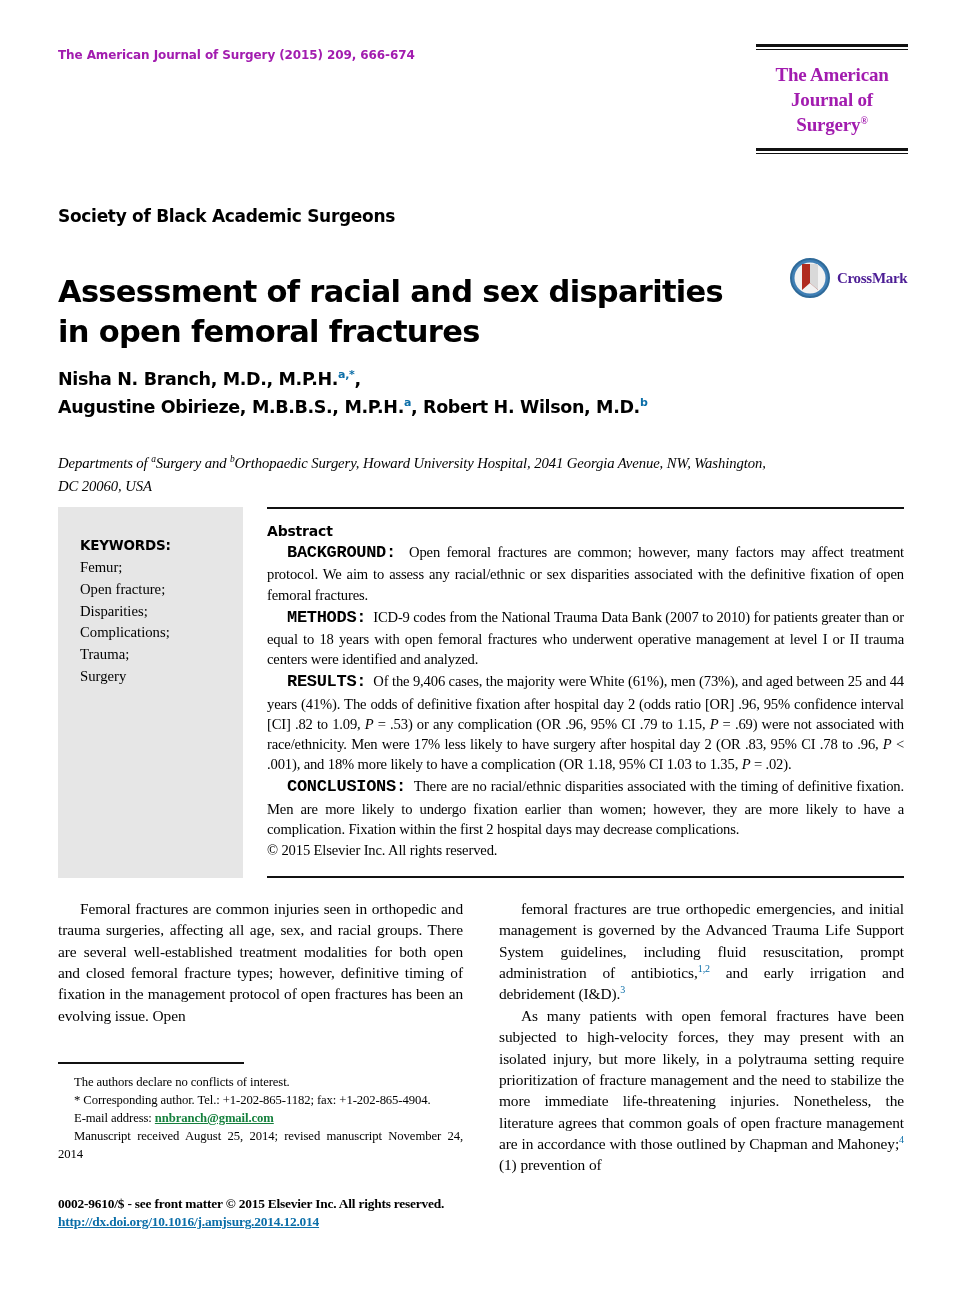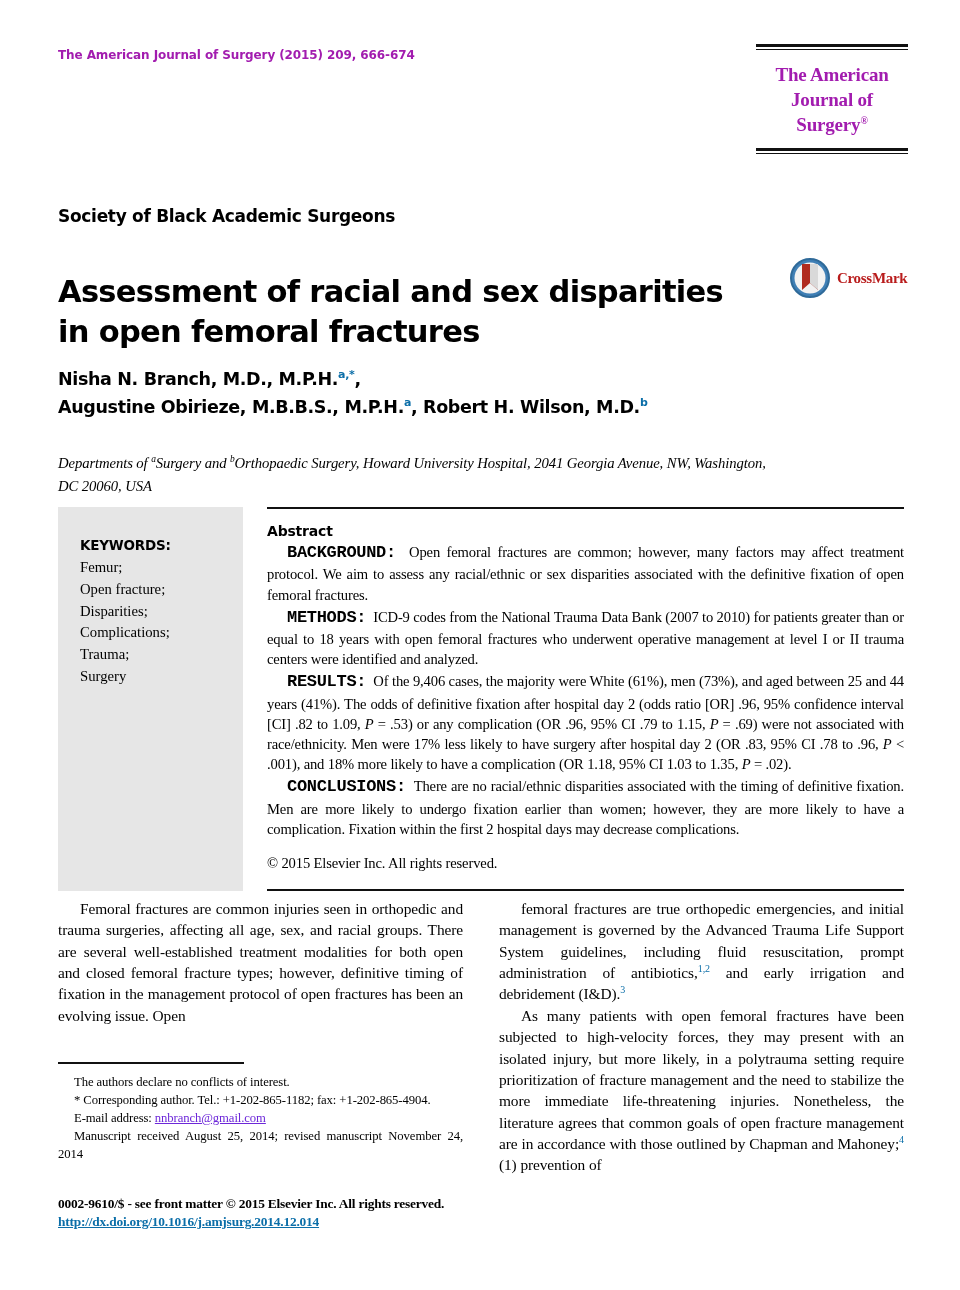"CrossMark" .crossmark-label { color: #b91c1c -> #4c1d95 }
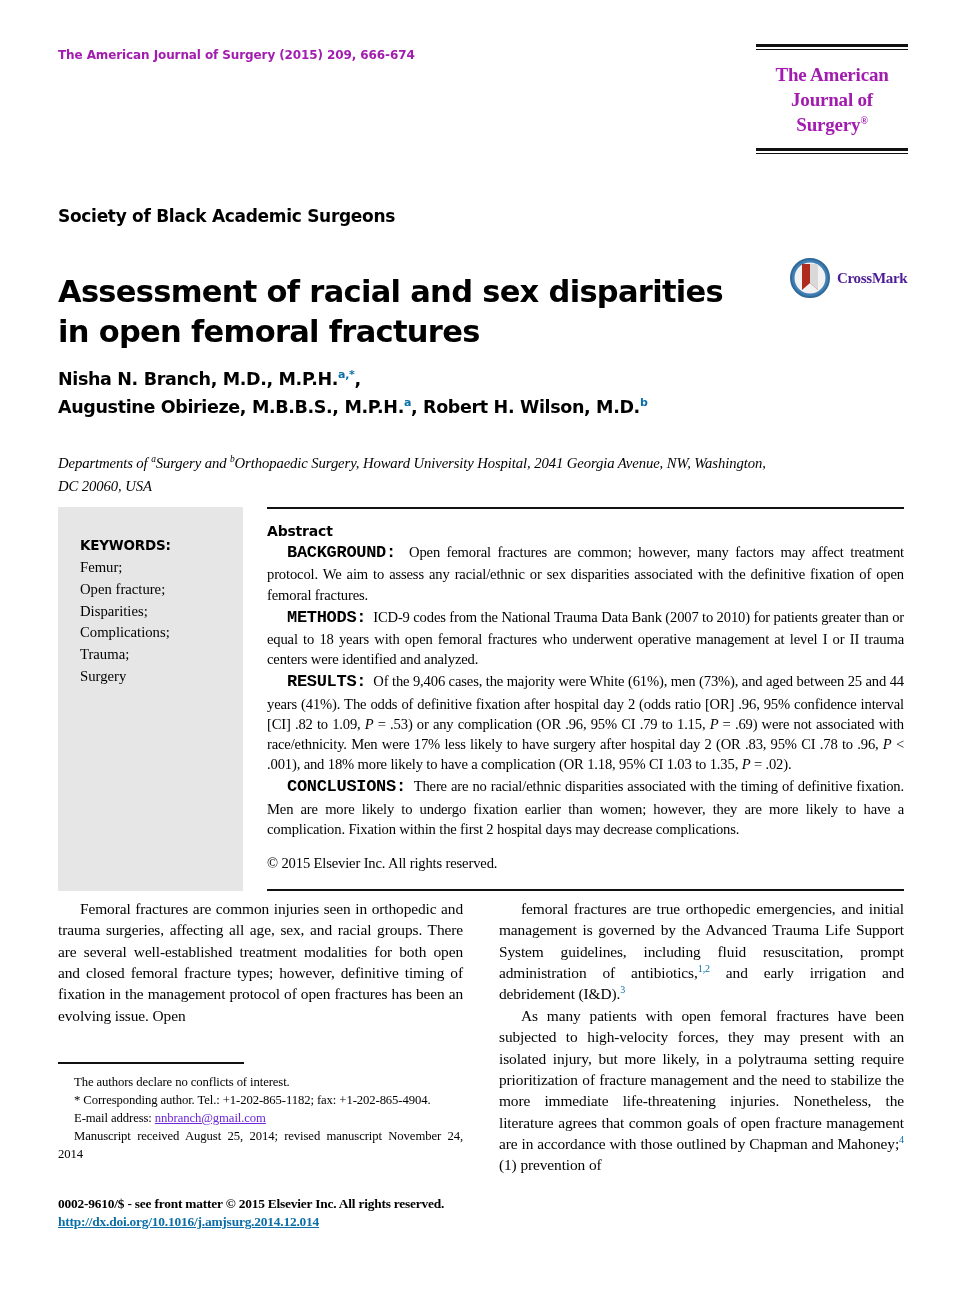"© 2015 Elsevier Inc. All" .abs-copy { margin-top: 14px -> 1px }
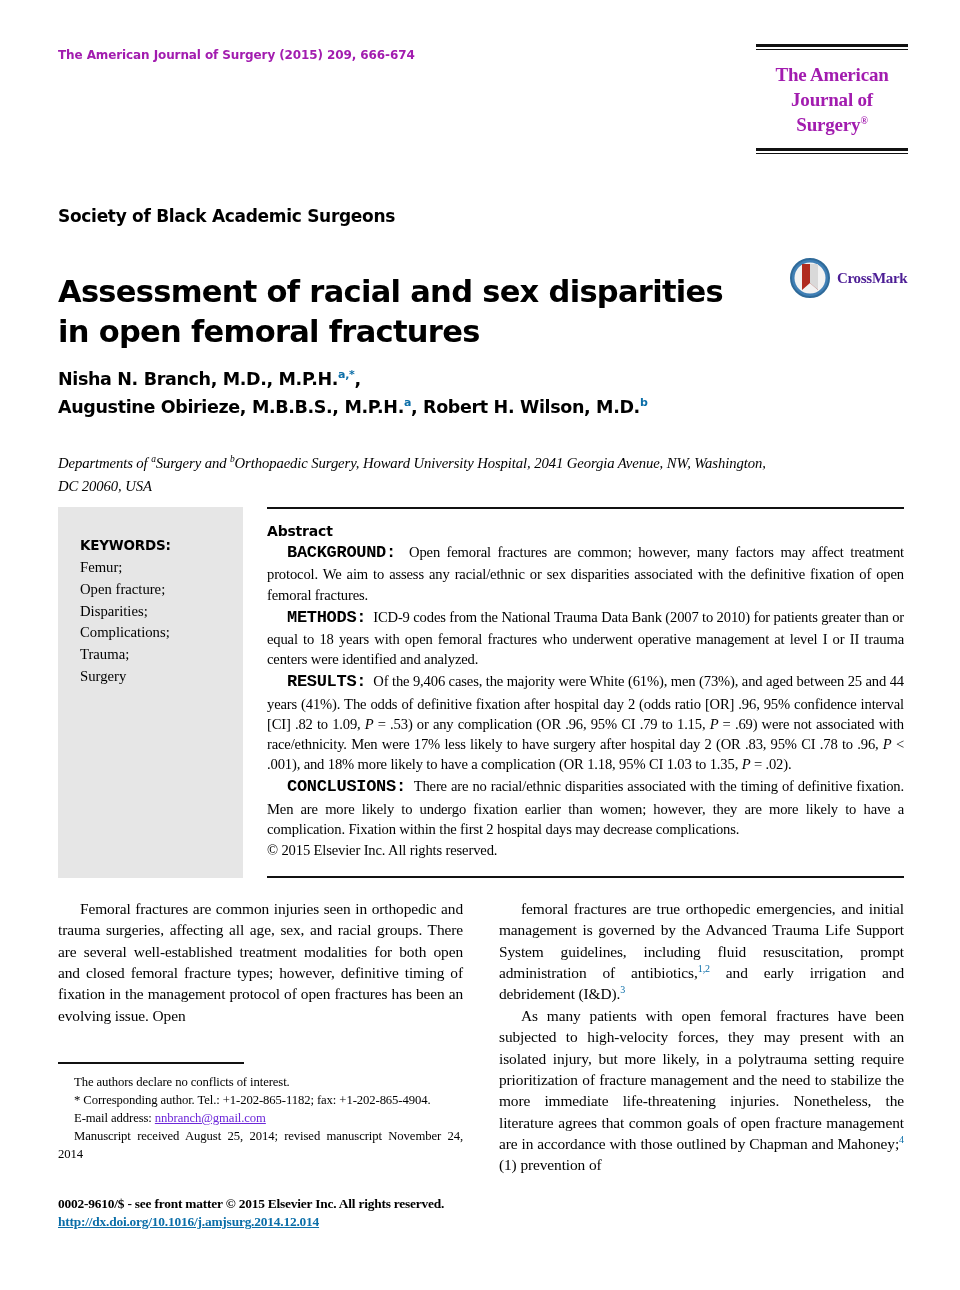"nnbranch@gmail.com" .fn-line a, .link { color: #6d28d9 -> #15803d; font-weight: none -> bold }
